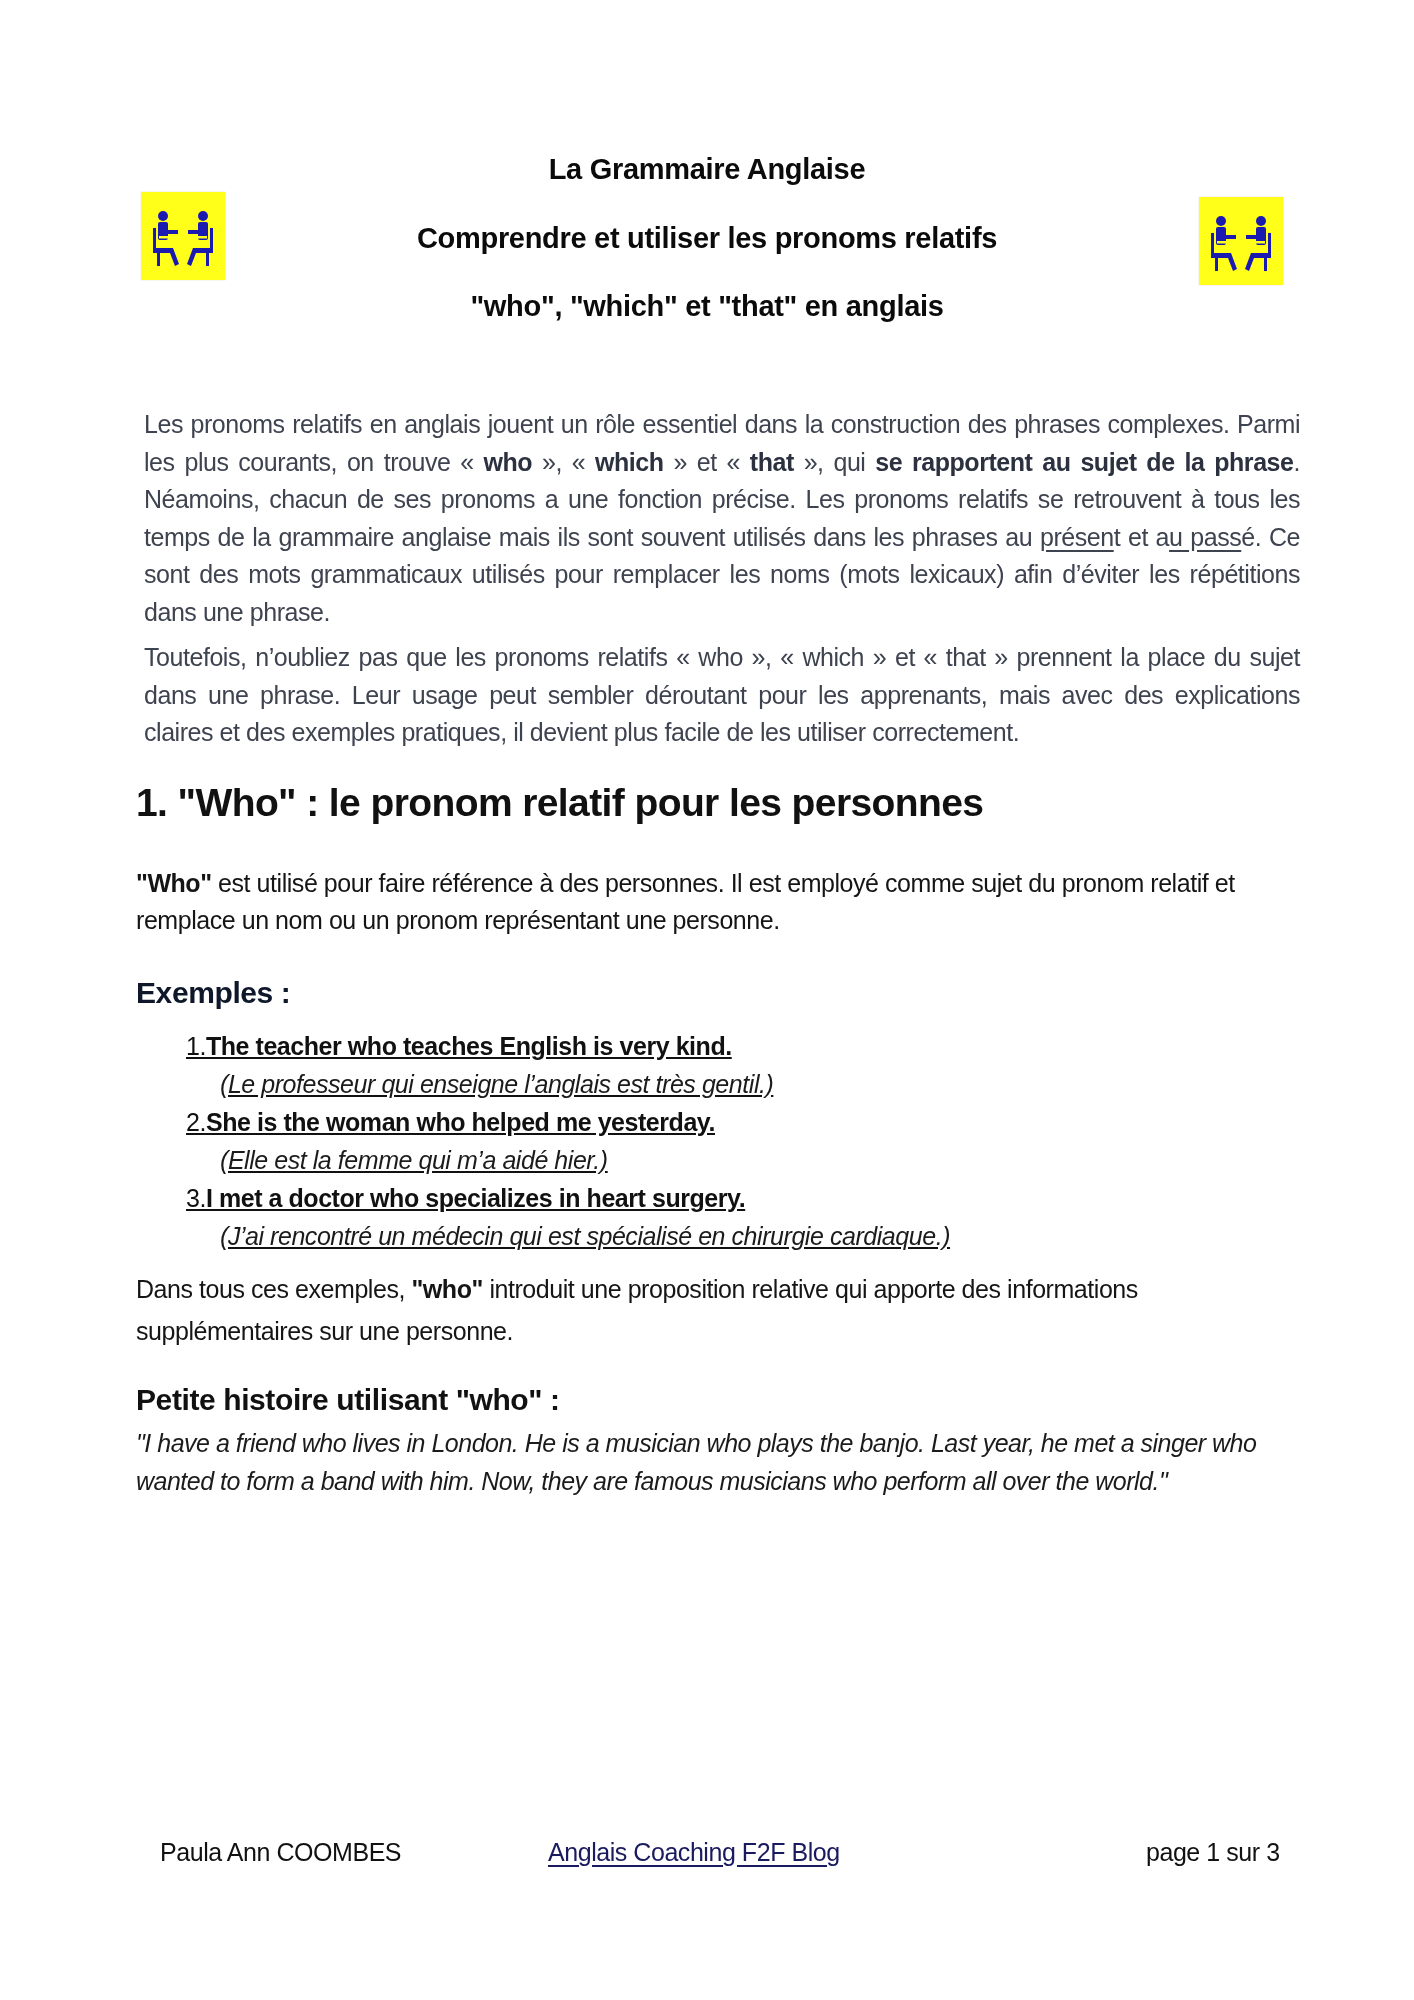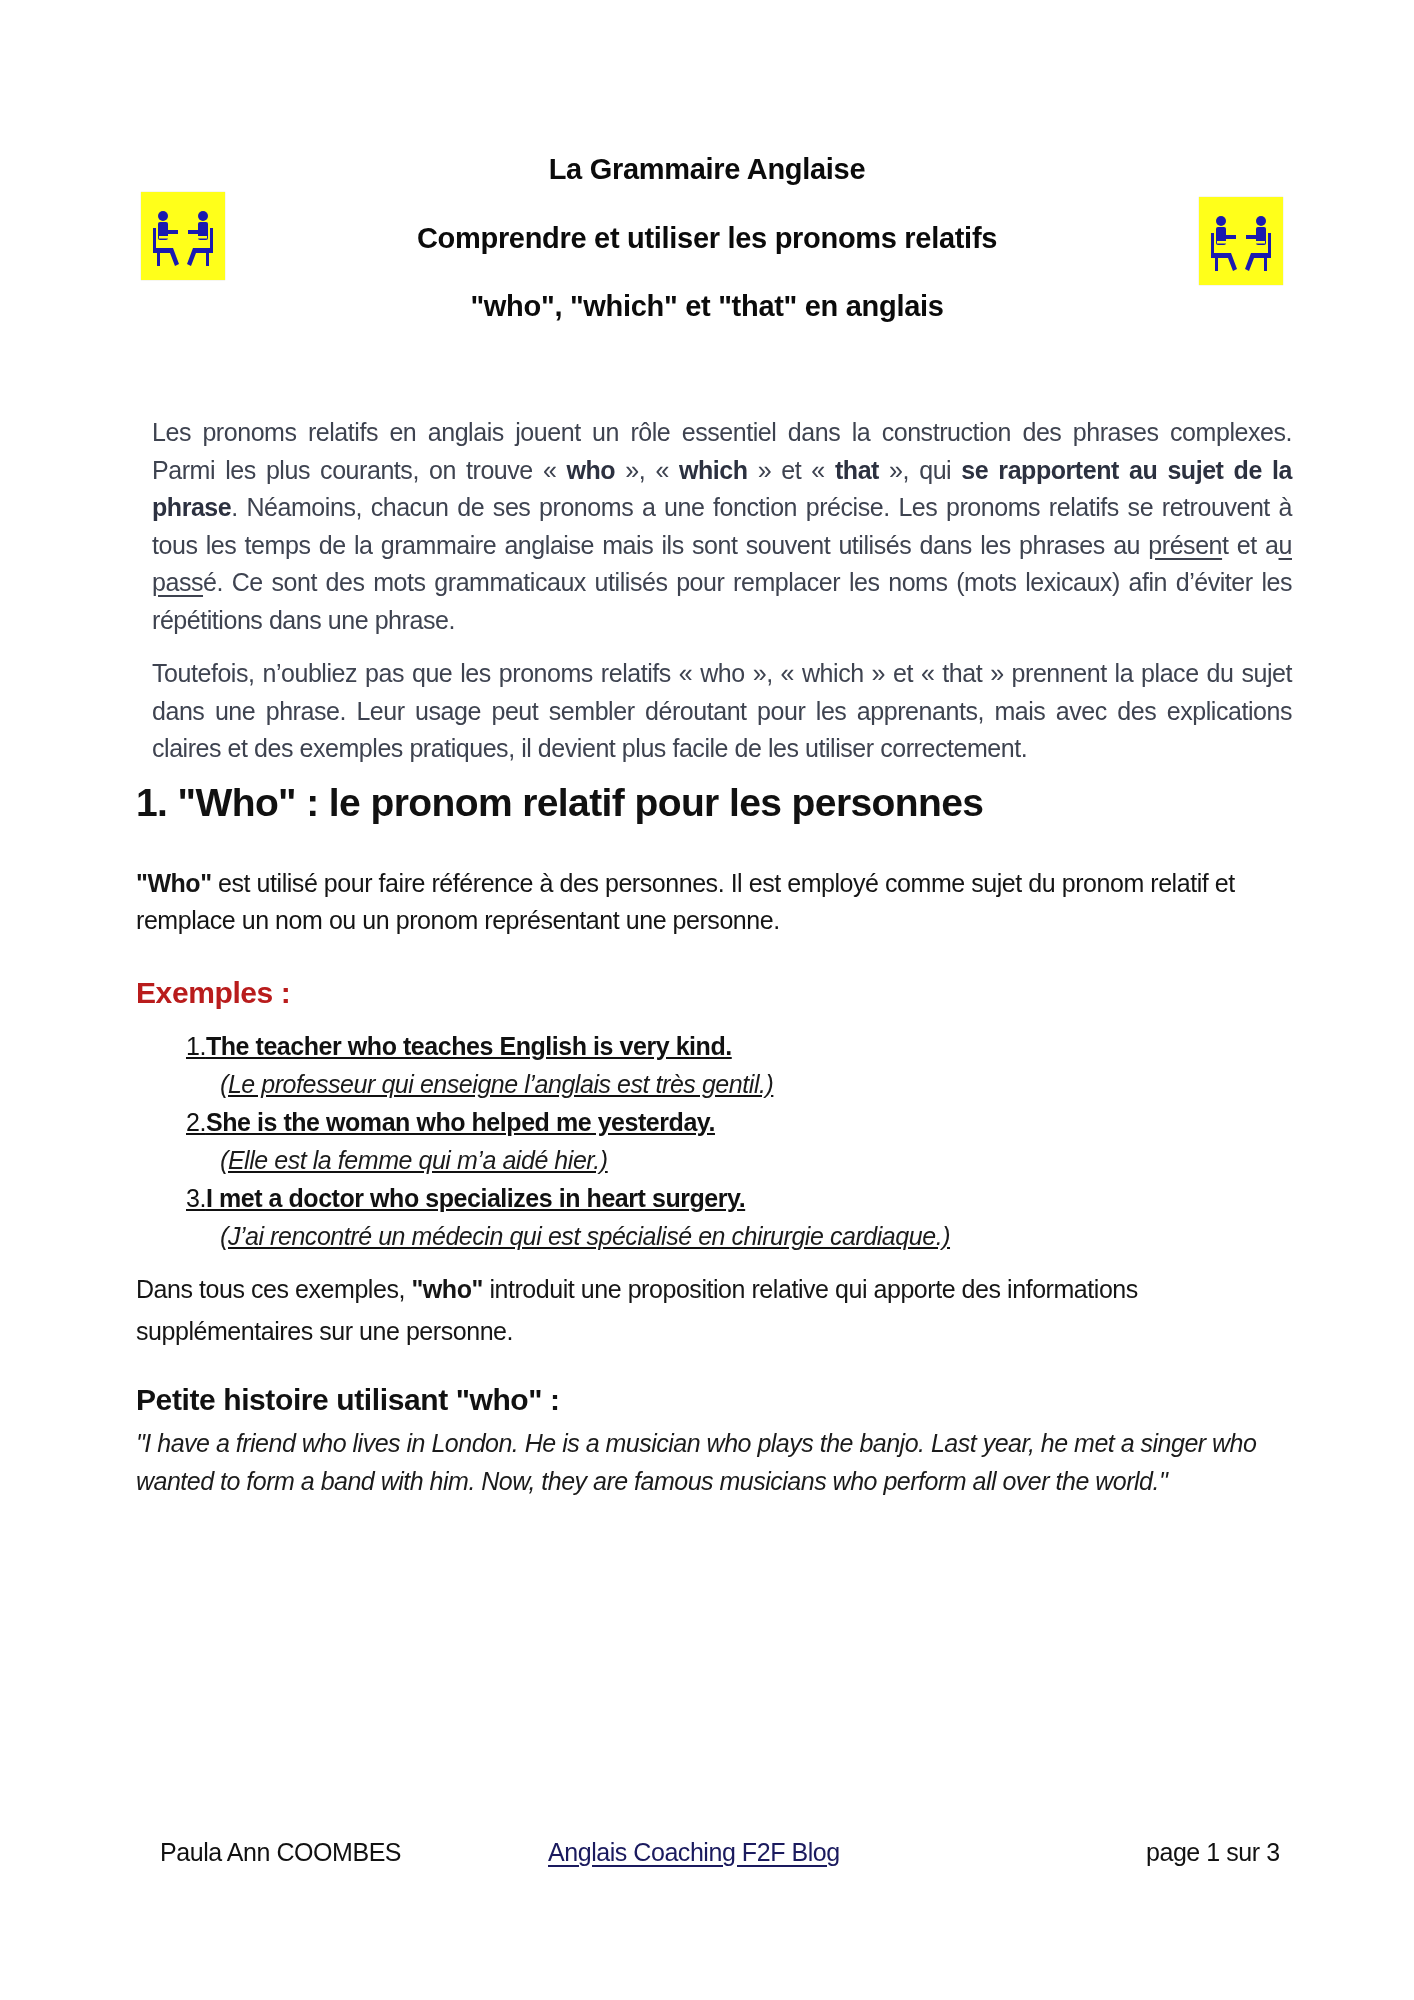"Les pronoms relatifs en anglais" .intro p { margin: 16px -> 8px }
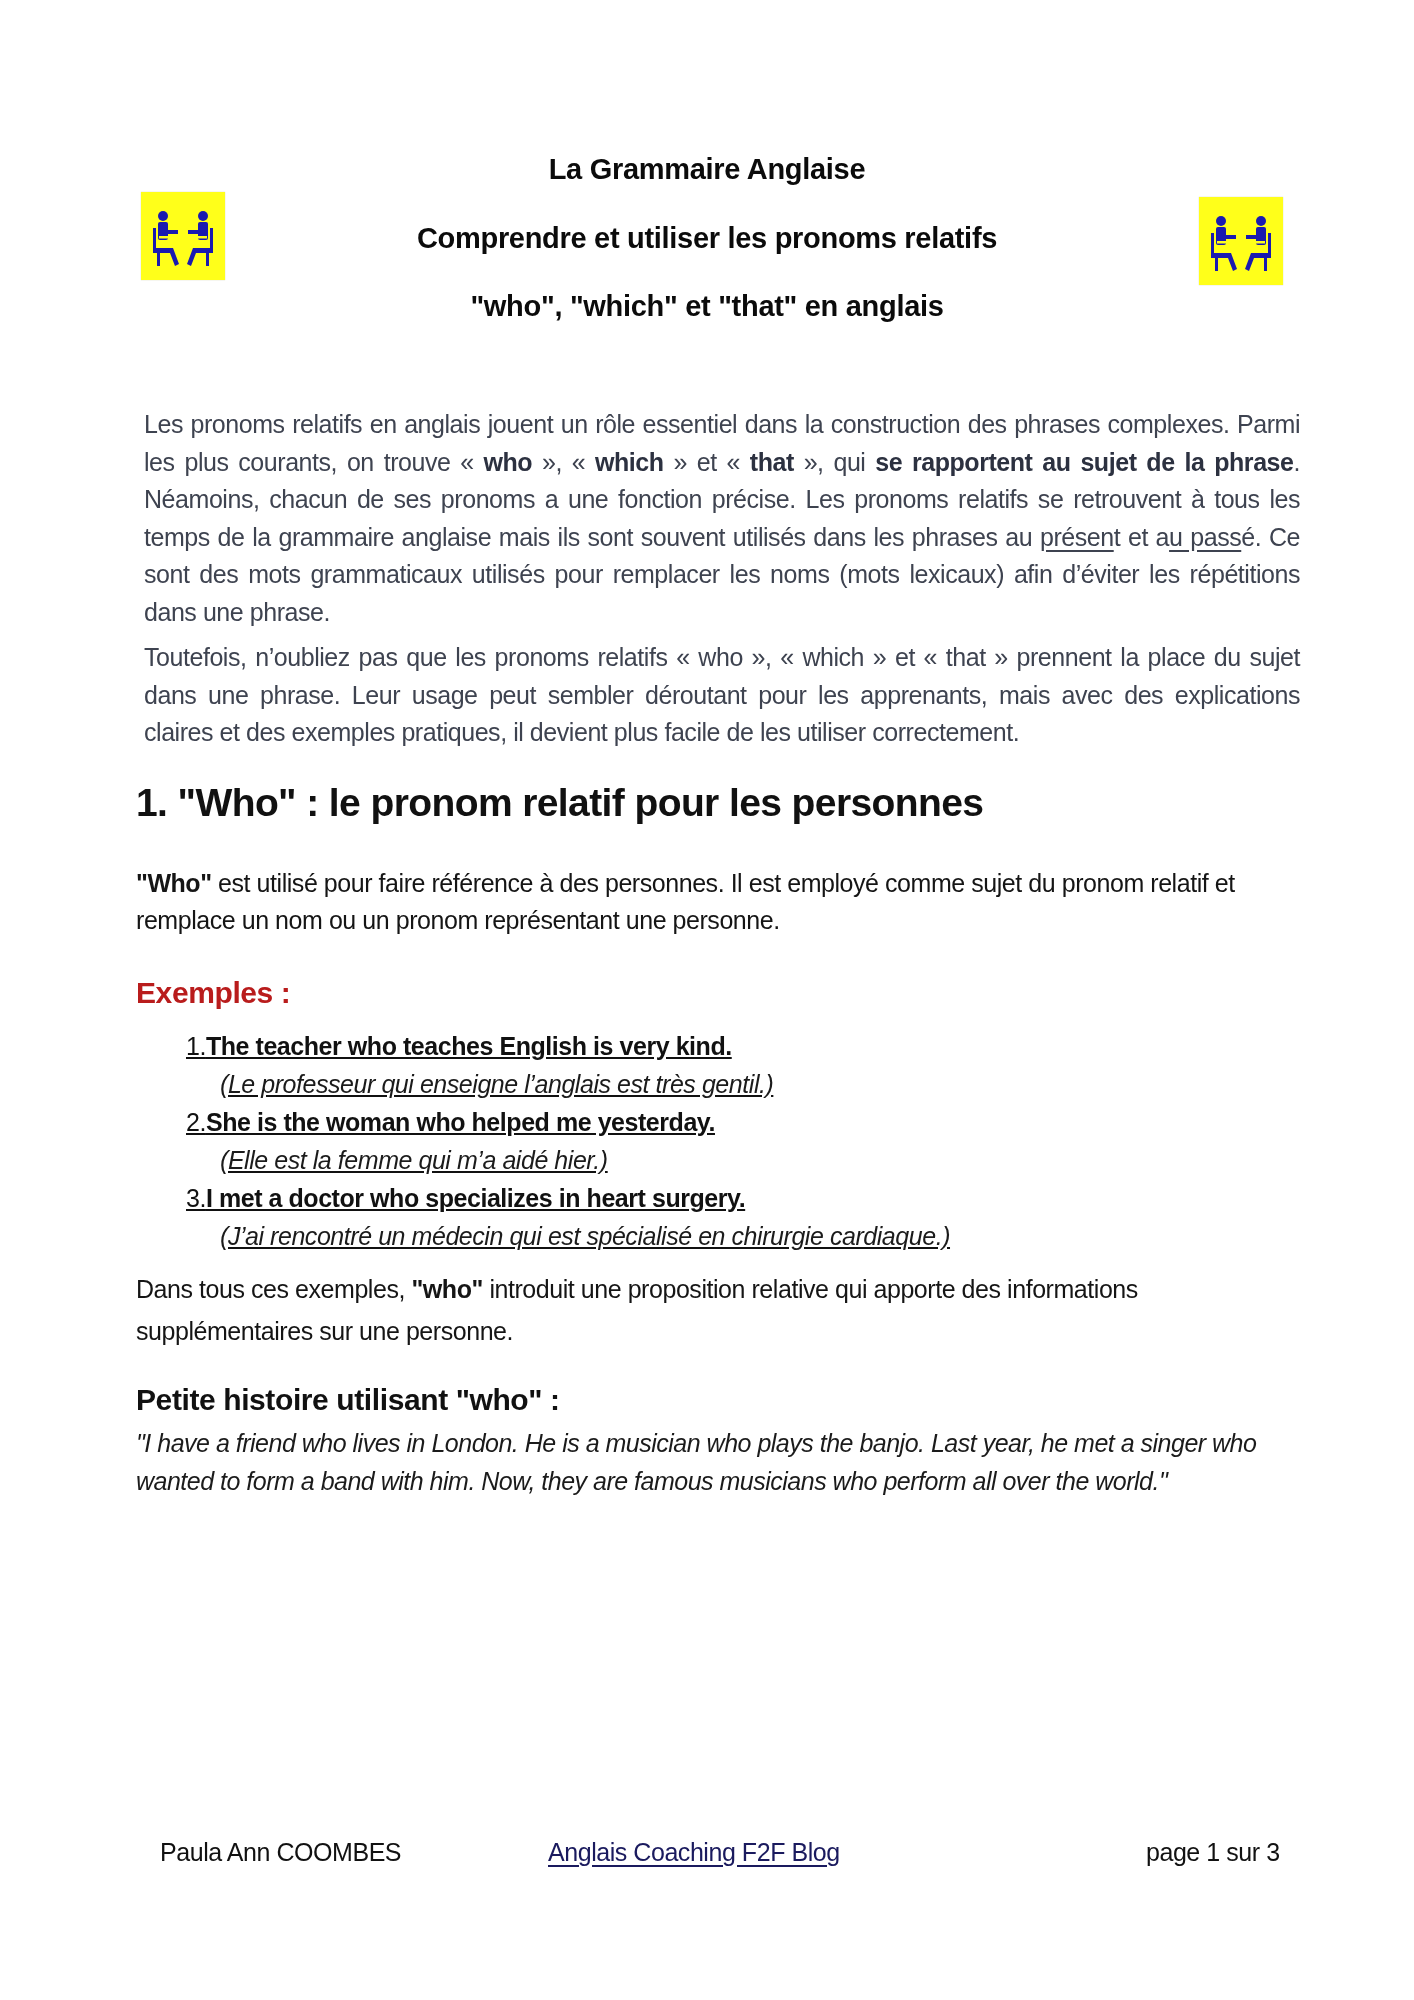"Exemples :" .examples-title { color: #b91c1c -> #0f172a }
